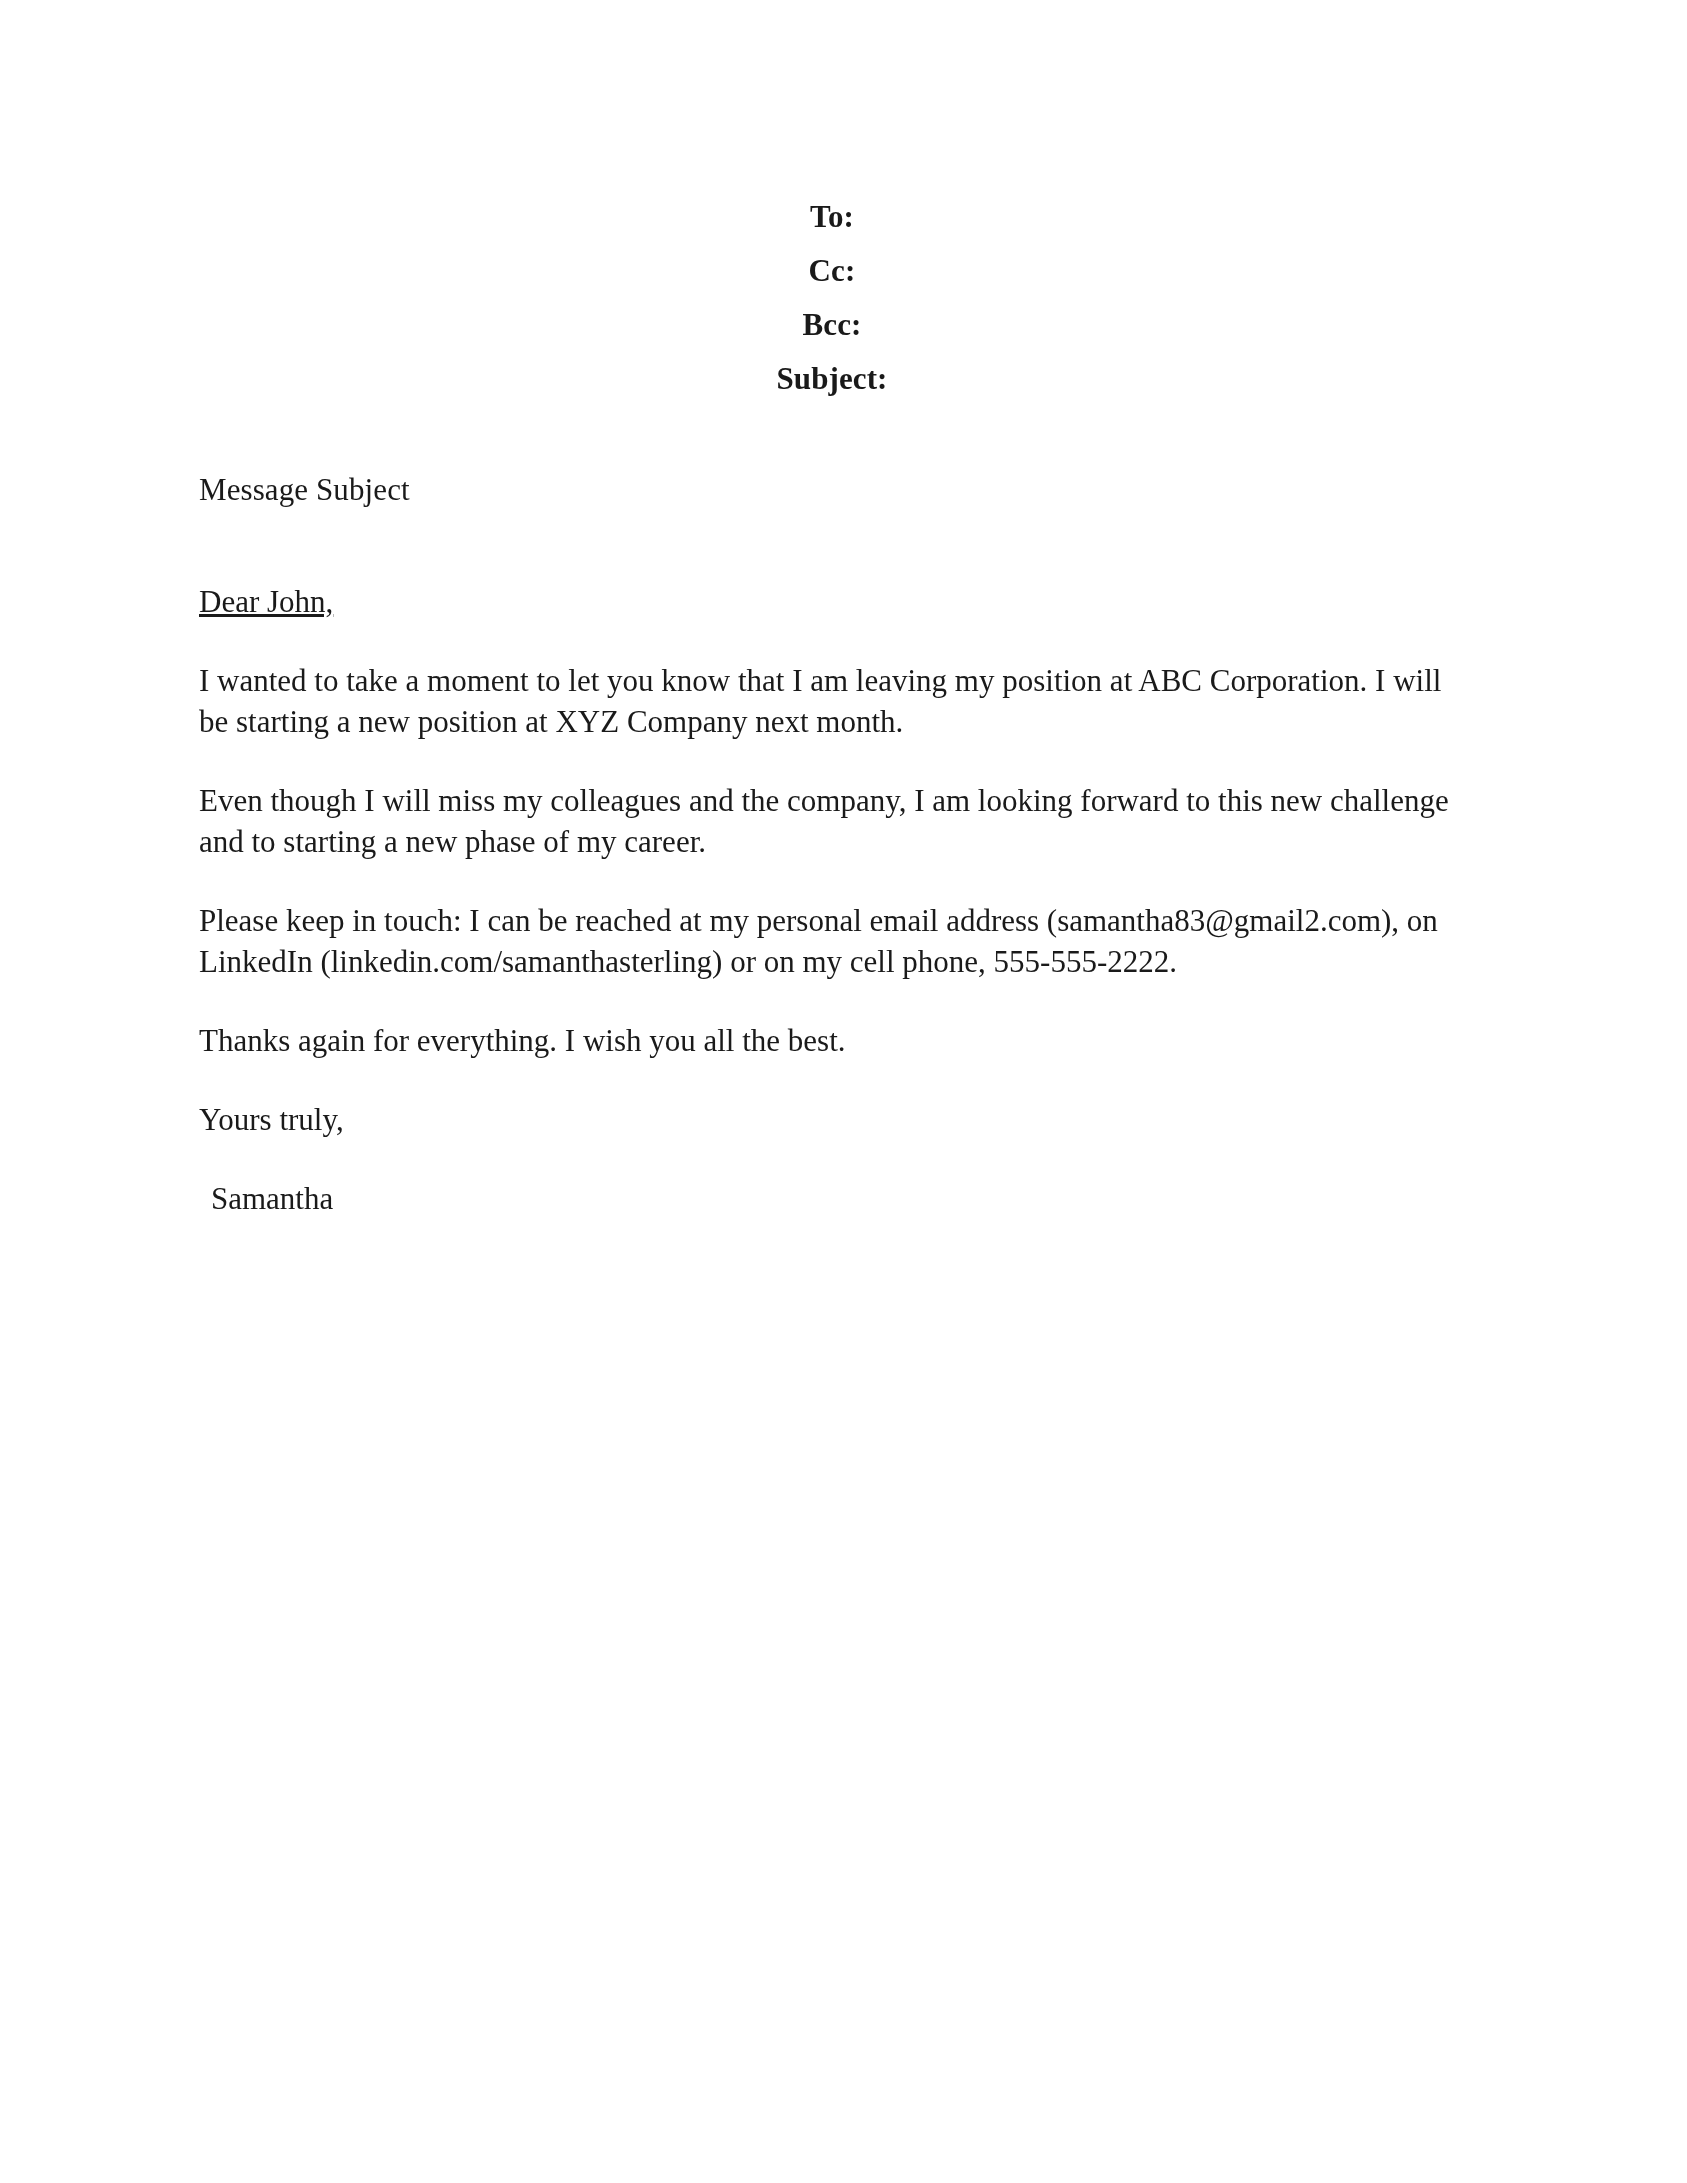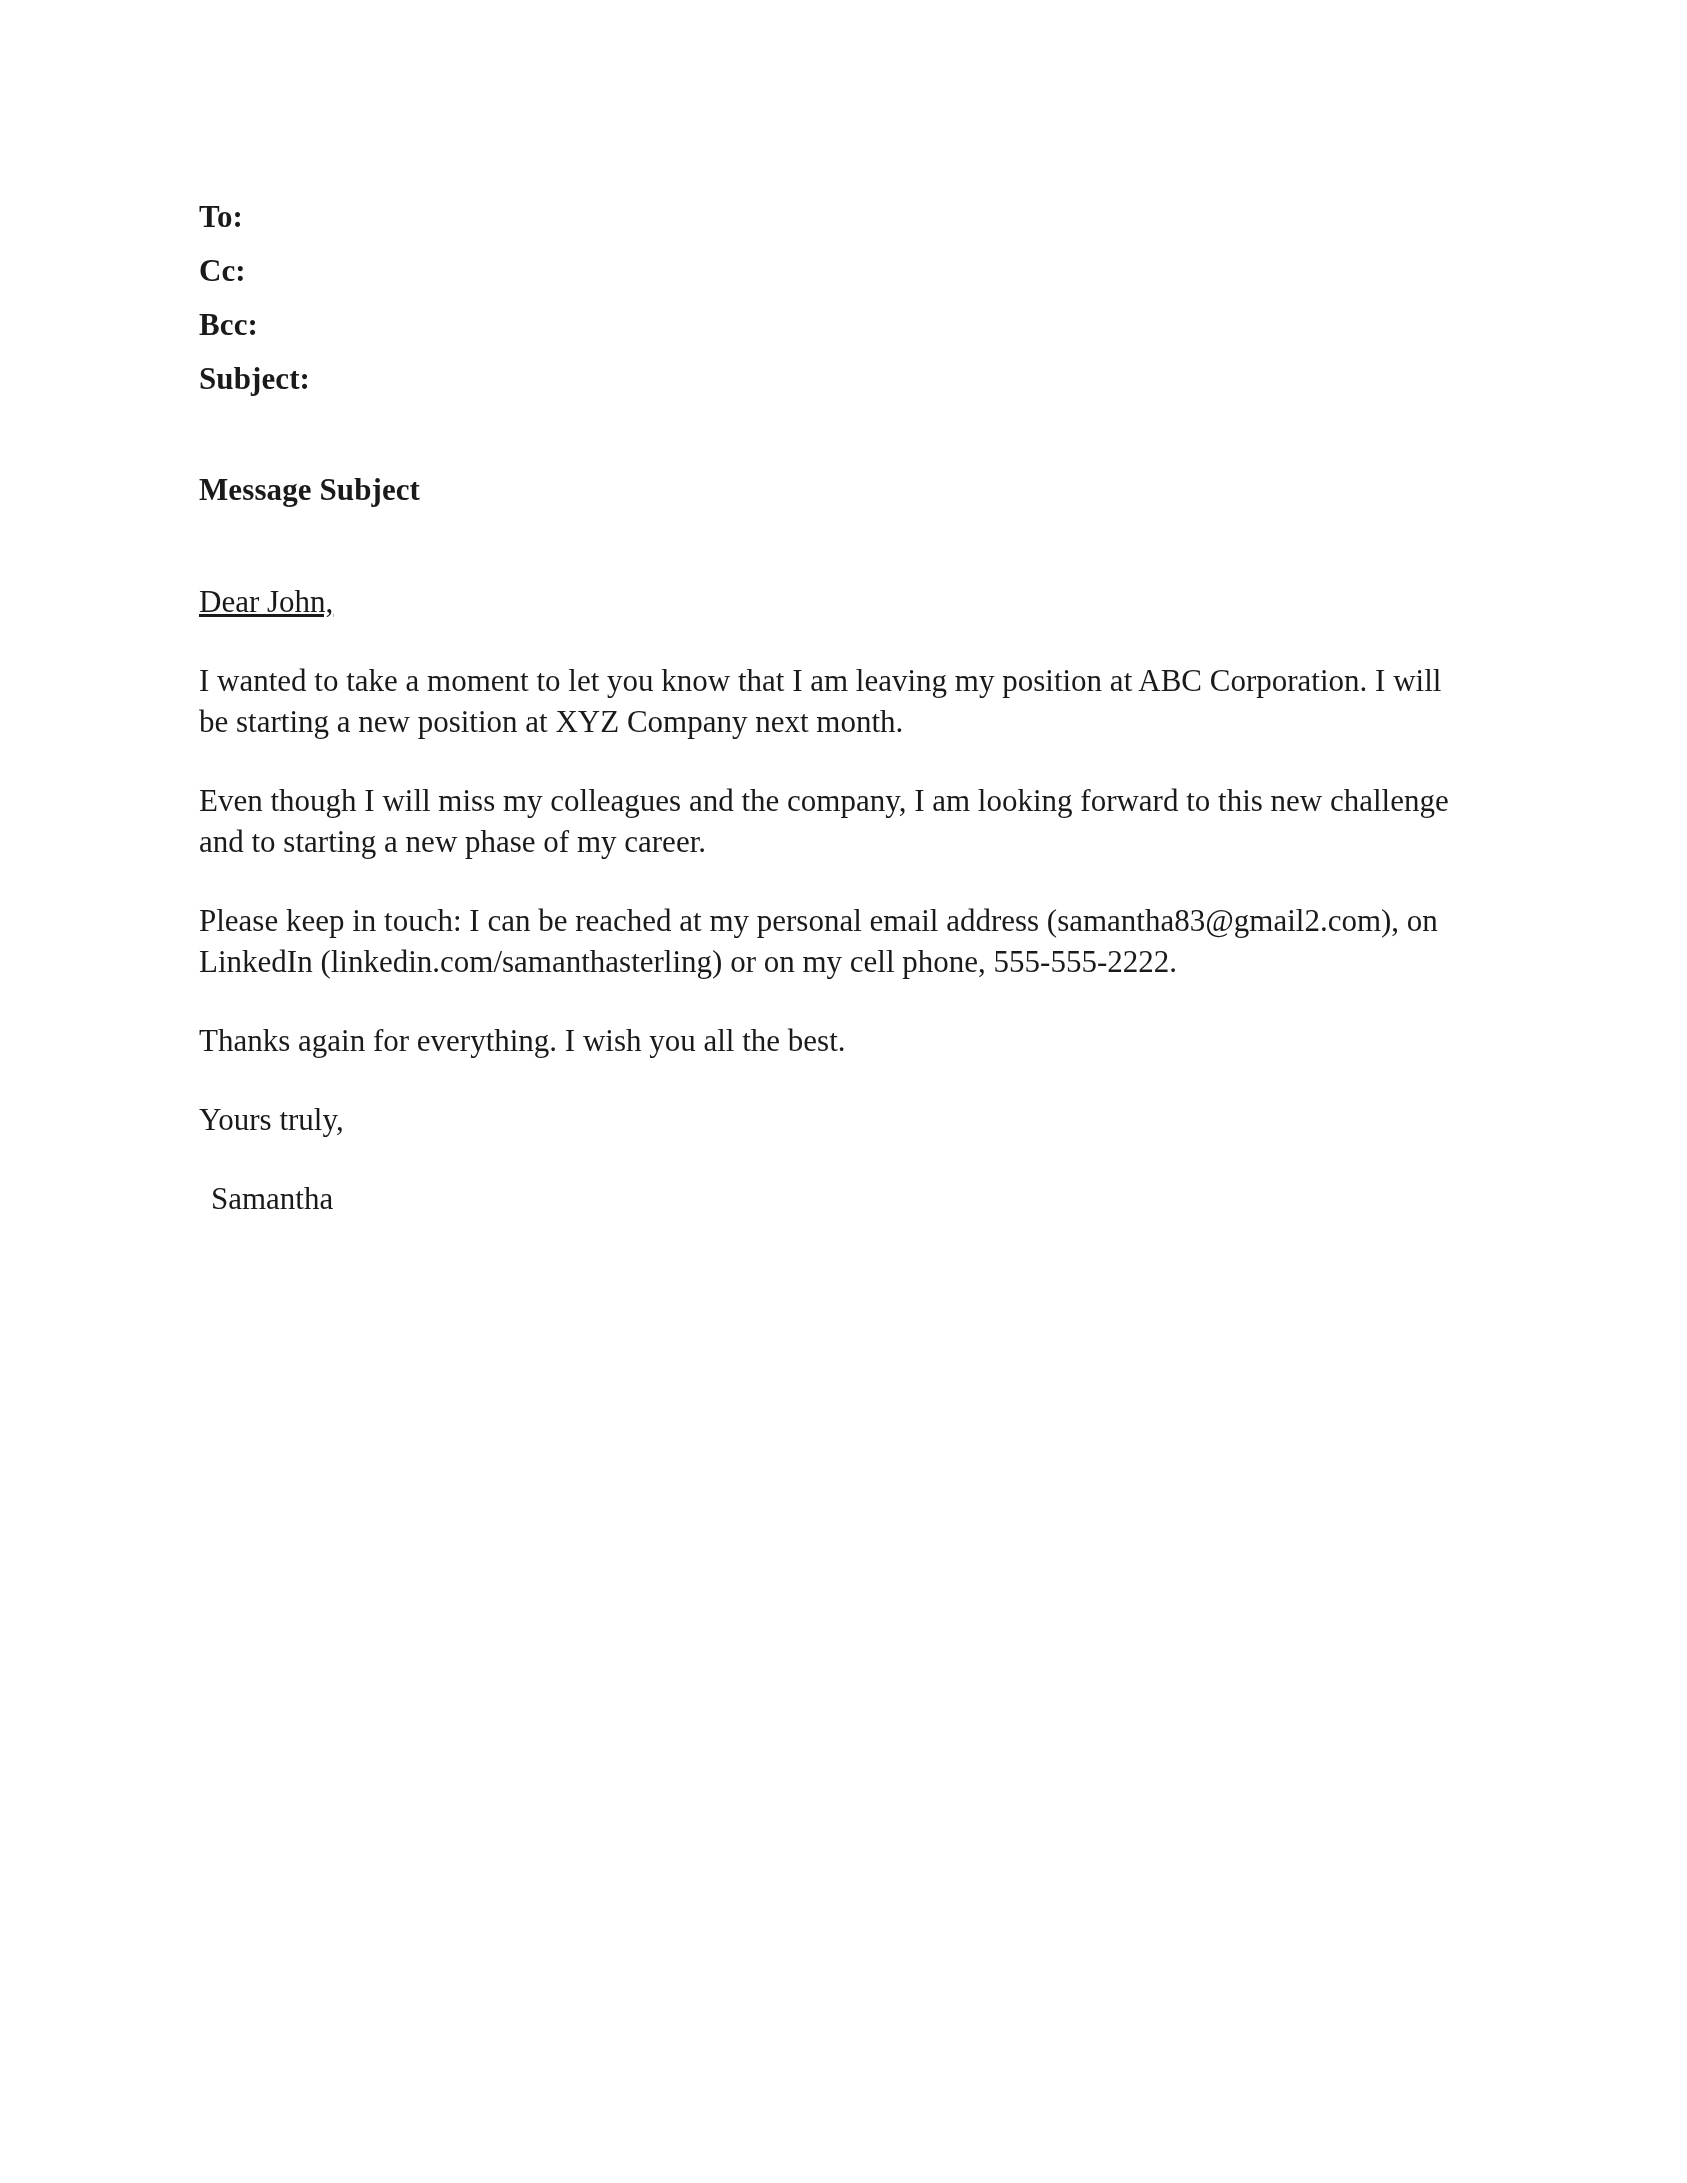"To:" .field-row { text-align: none -> center }
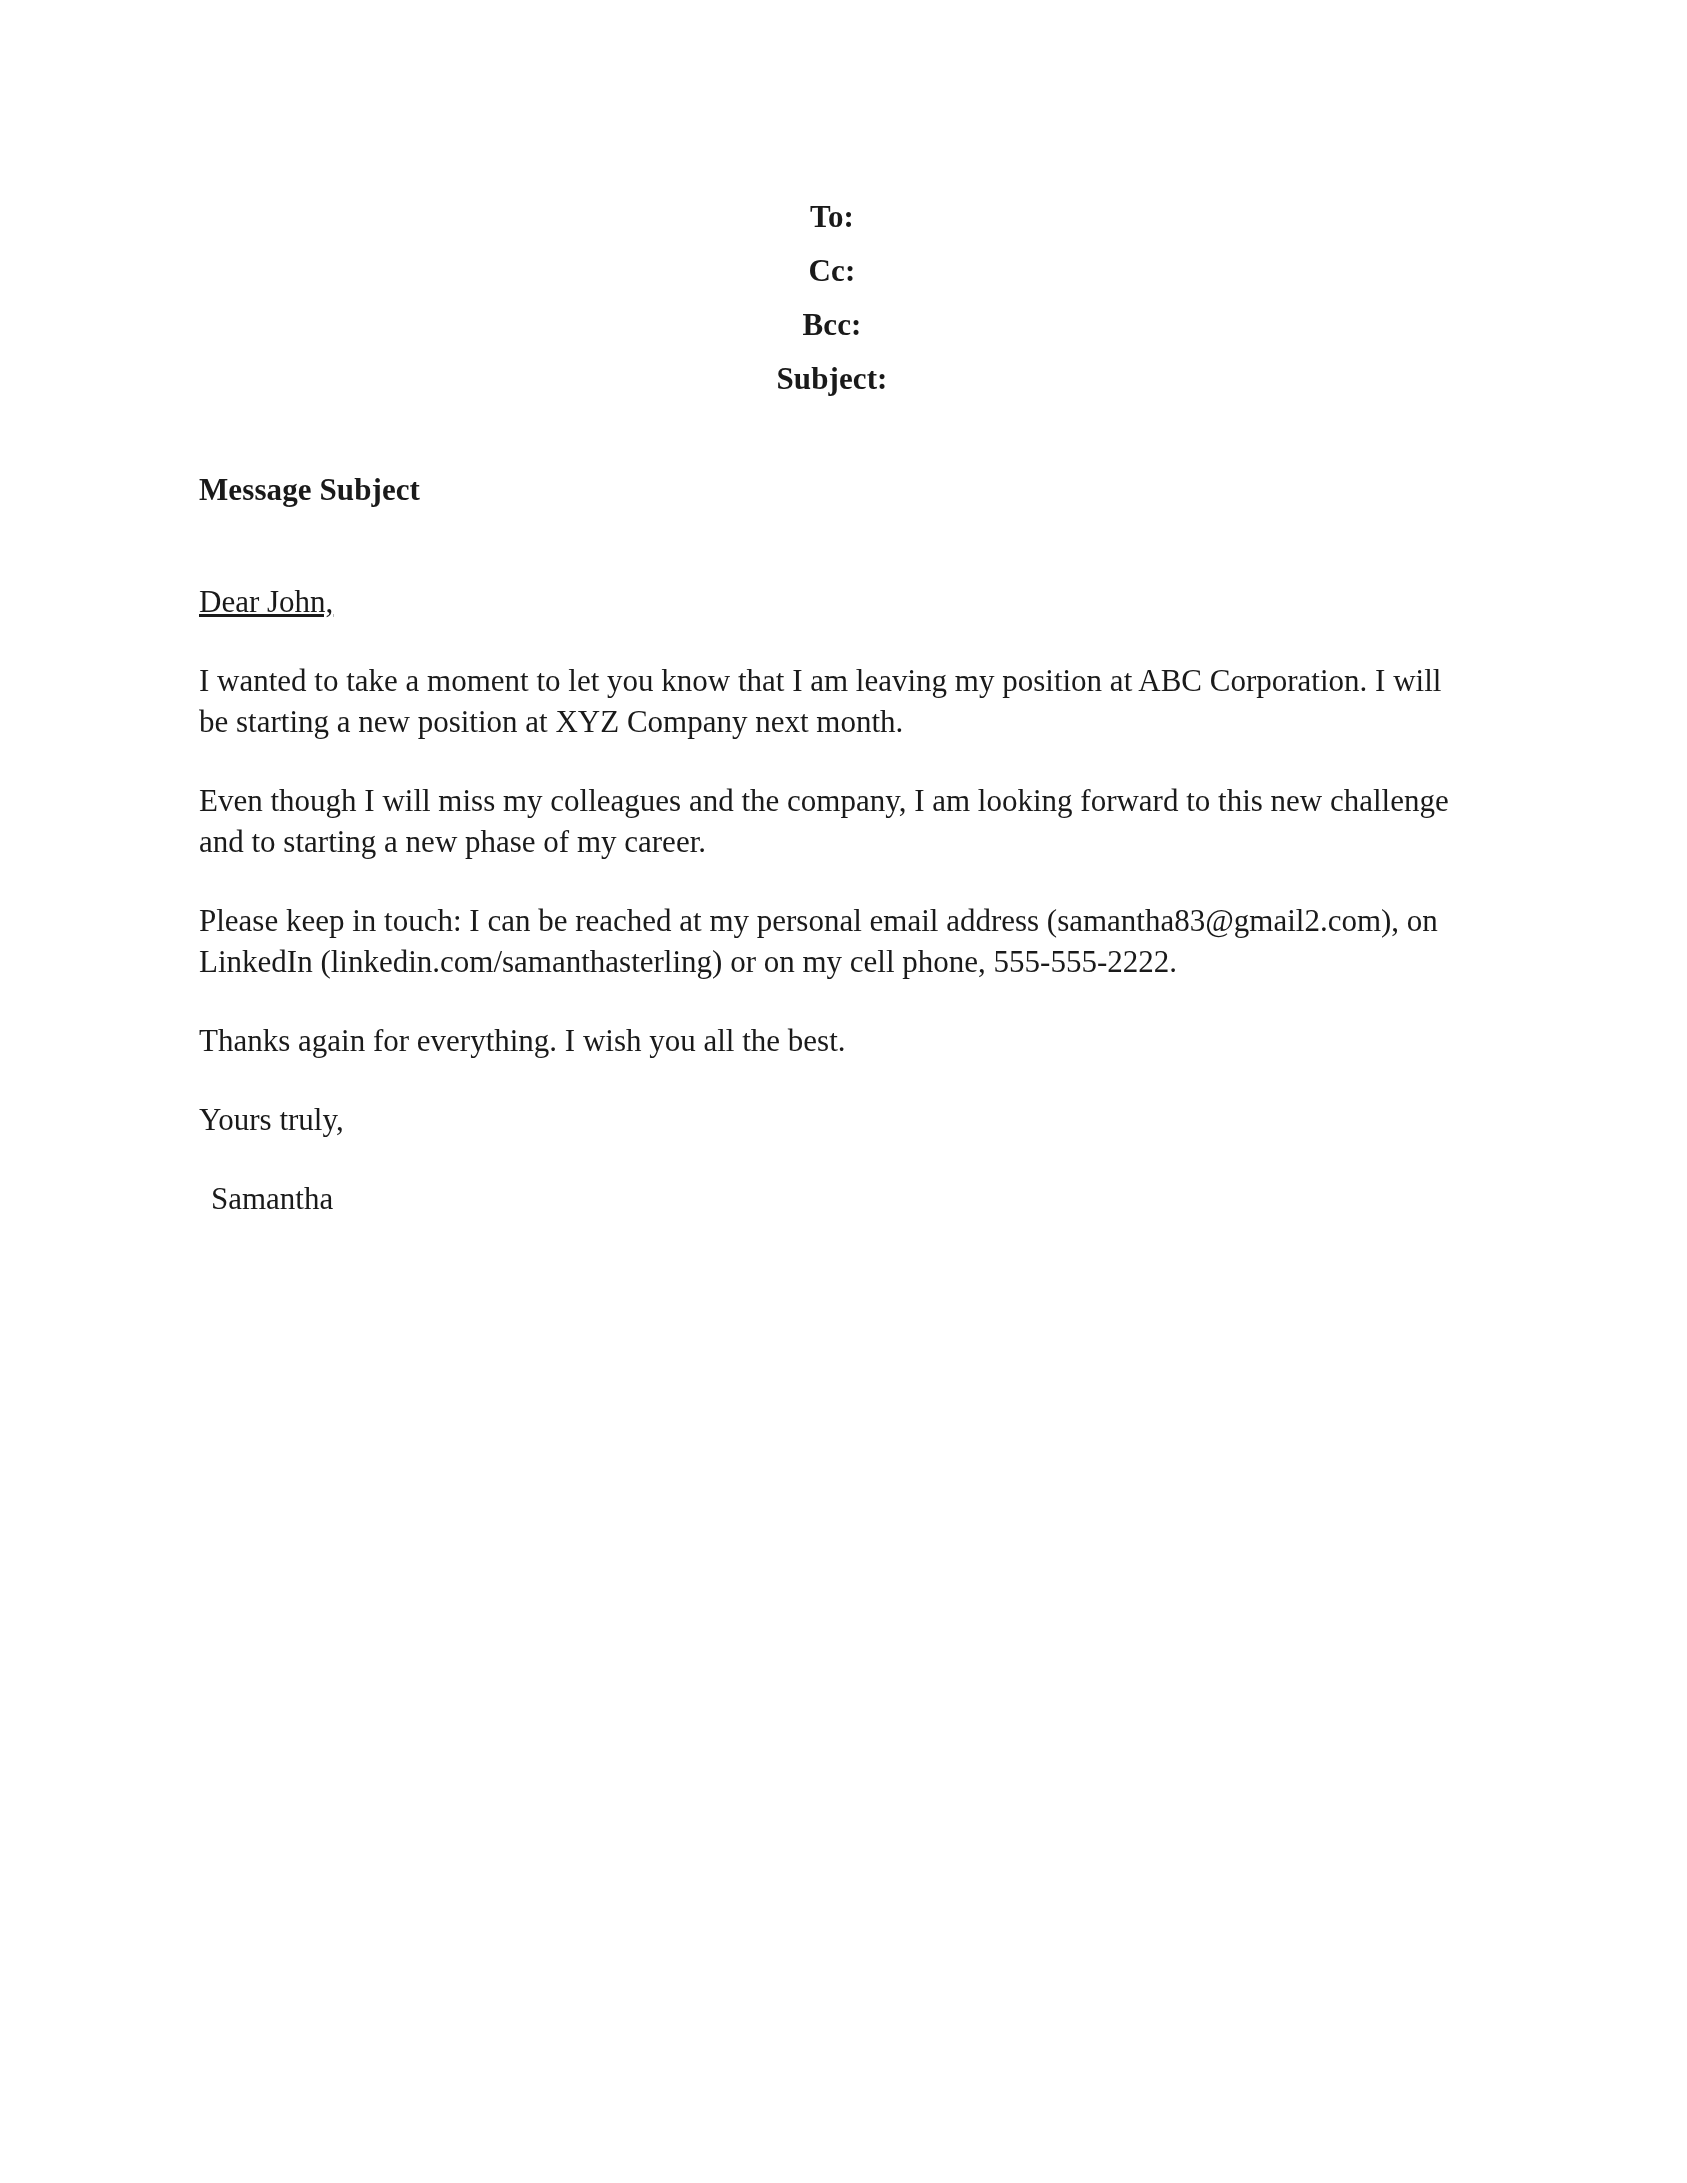"Message Subject" .subject-heading { font-weight: bold -> normal }
